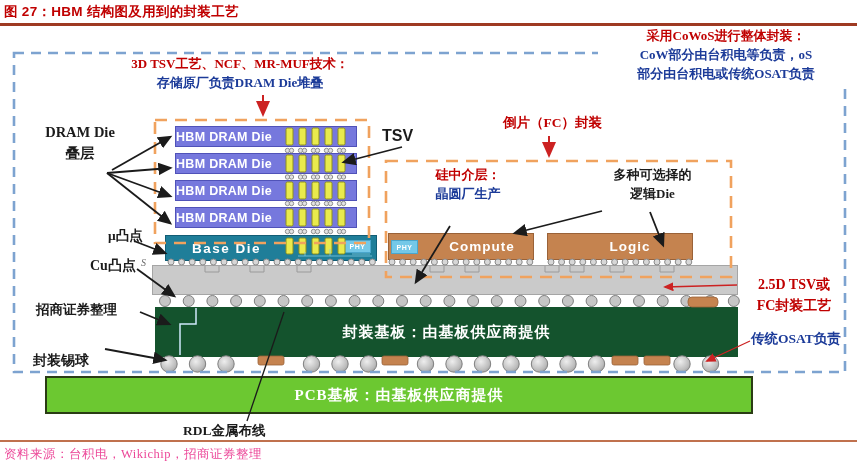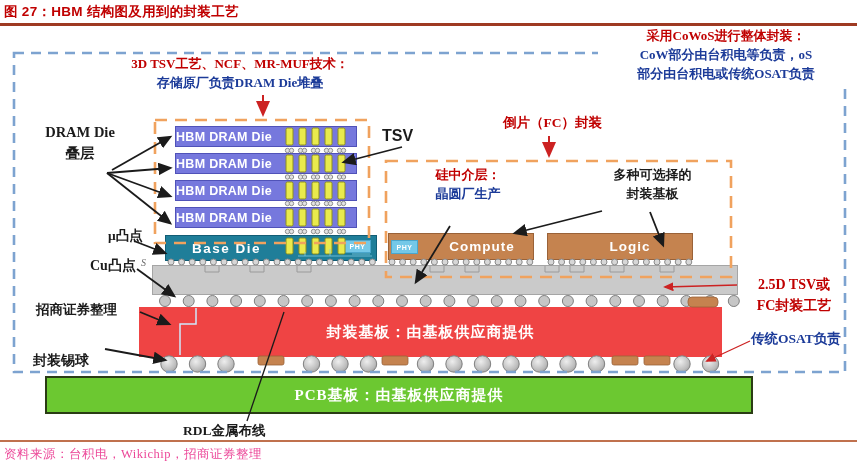"封装基板" div { text: 封装基板 -> 逻辑Die }
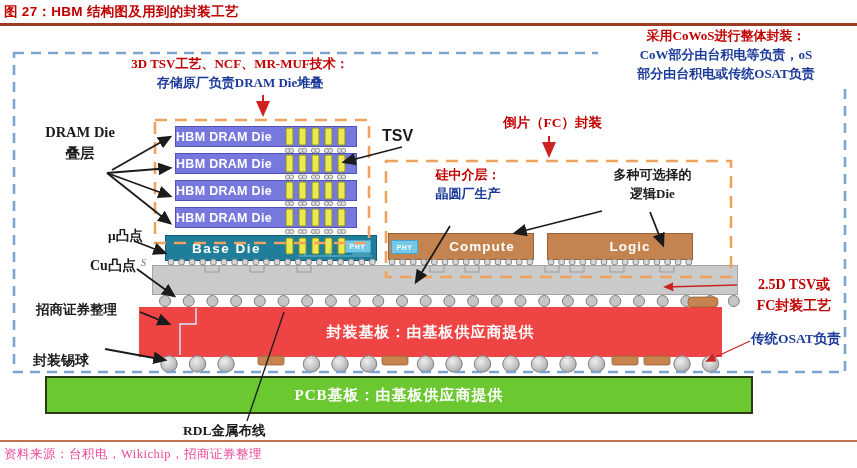"封装基板：由基板供应商提供" .substrate { background: #ef4444 -> #14532d; left: 139px -> 155px }
